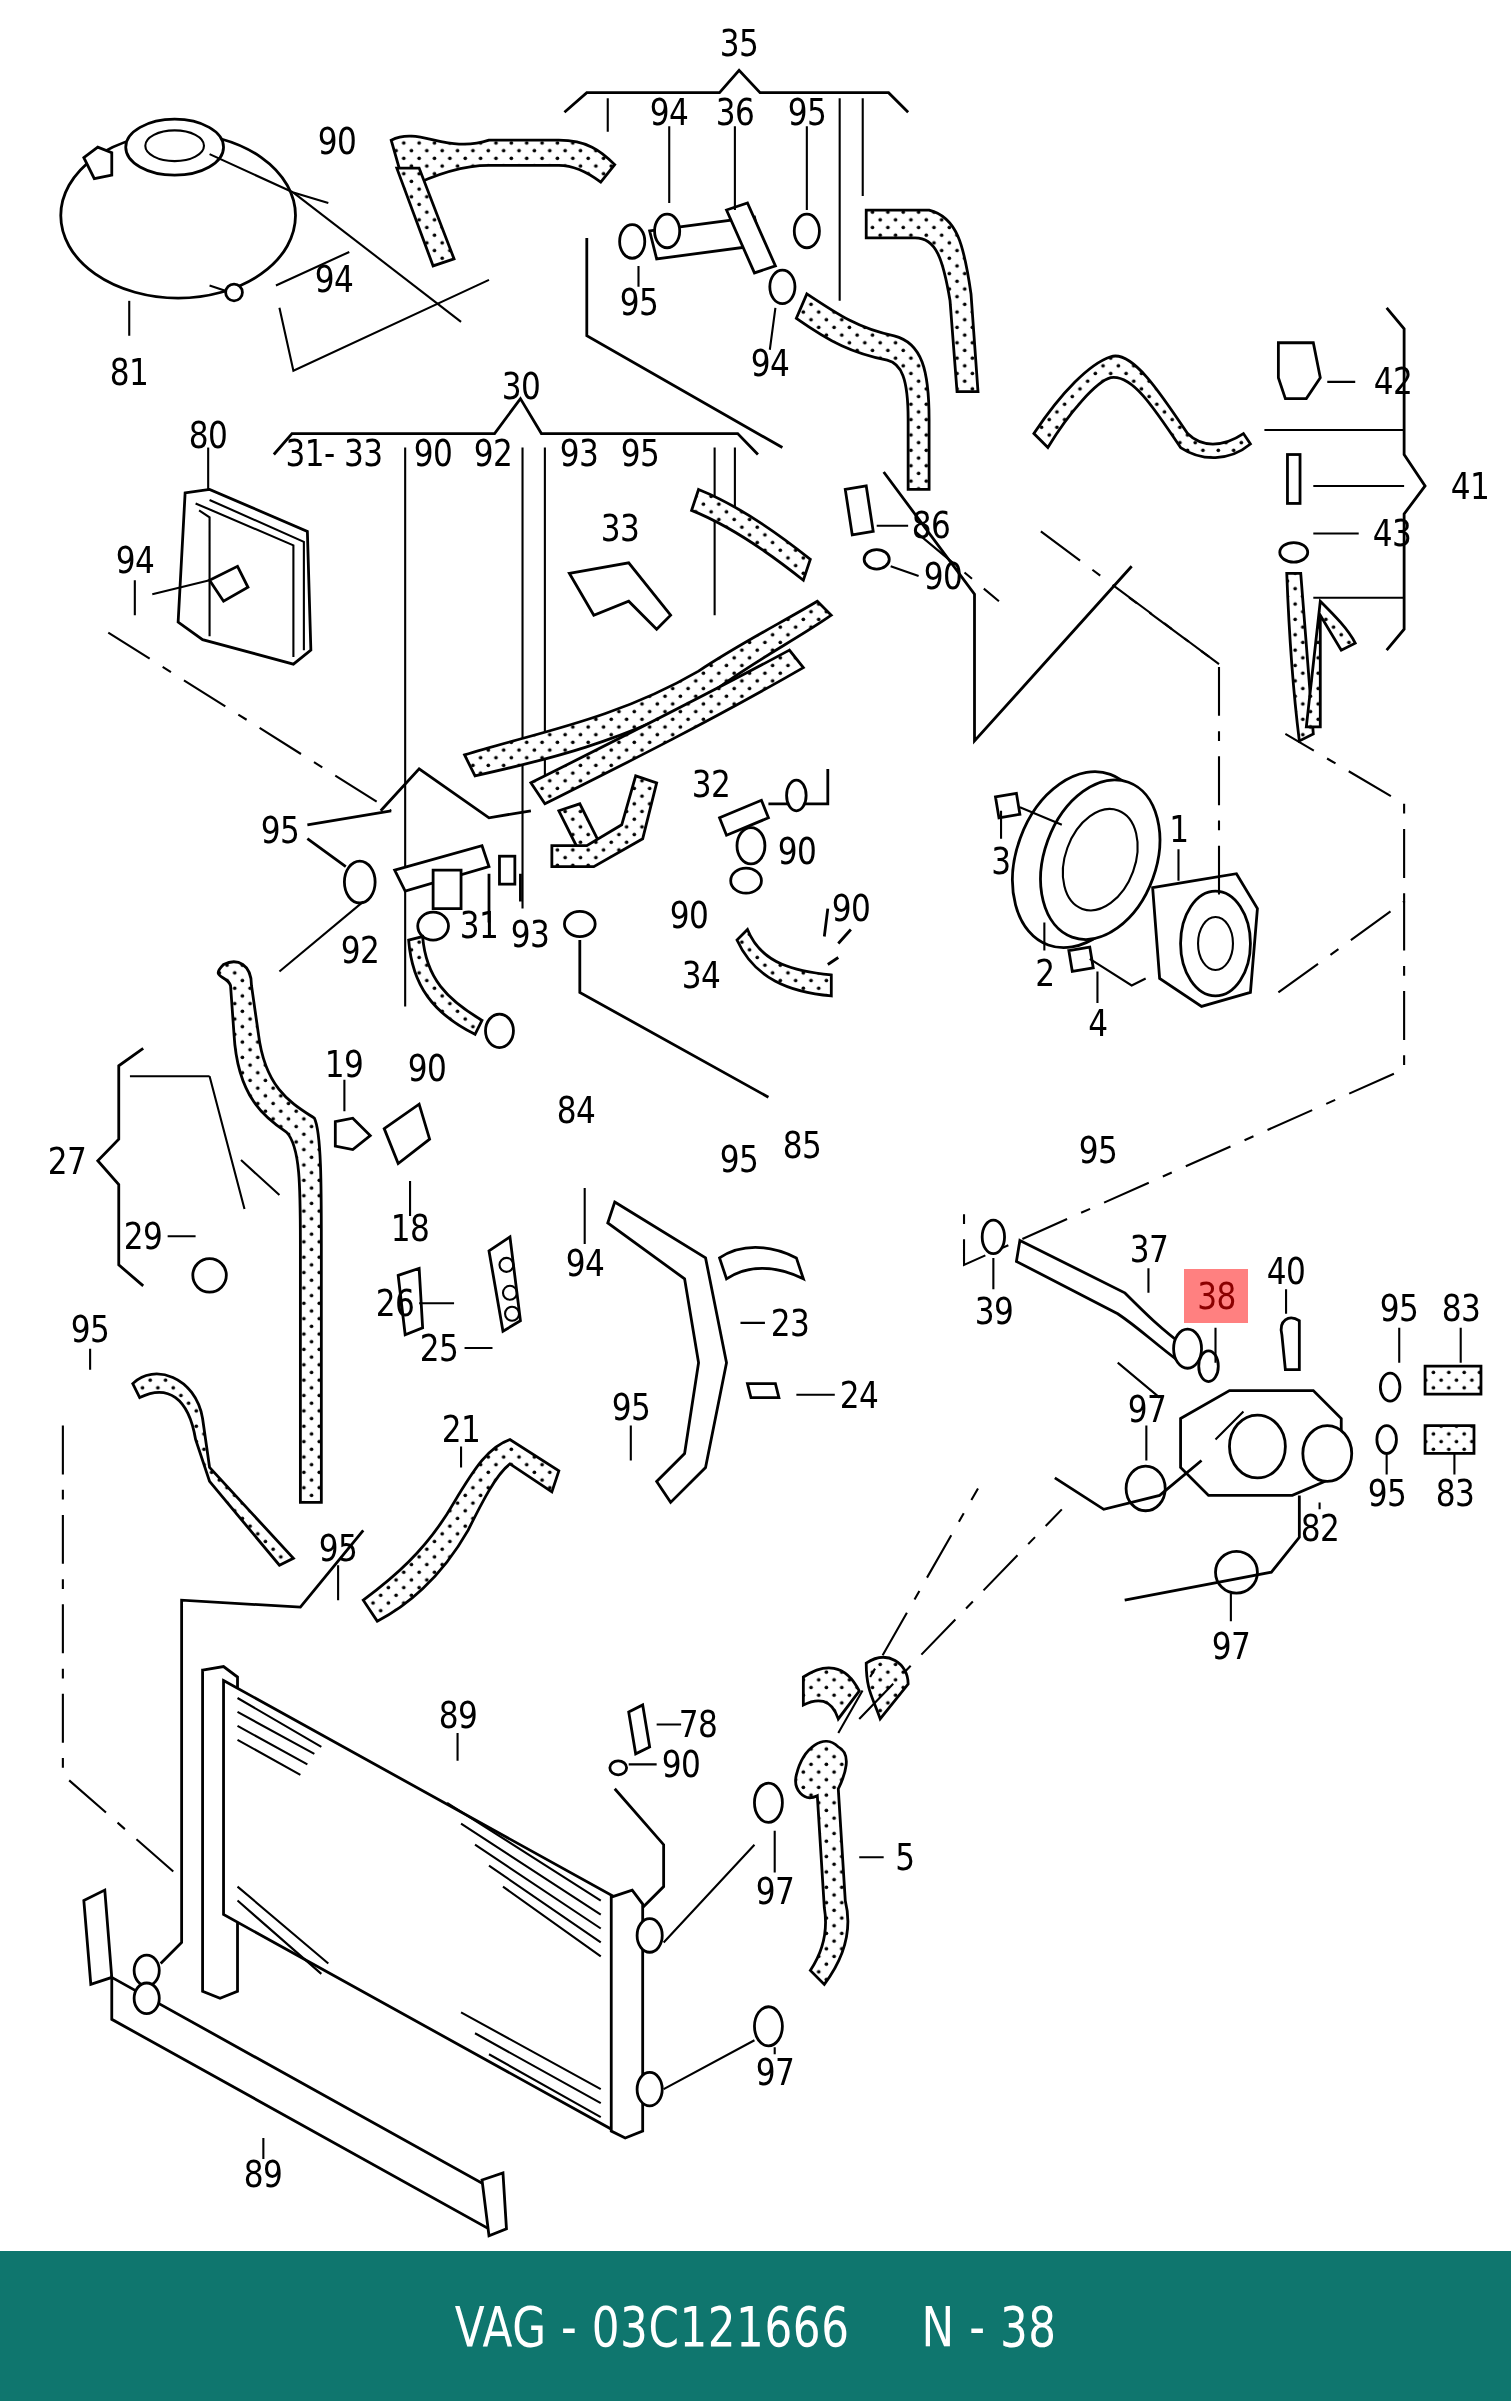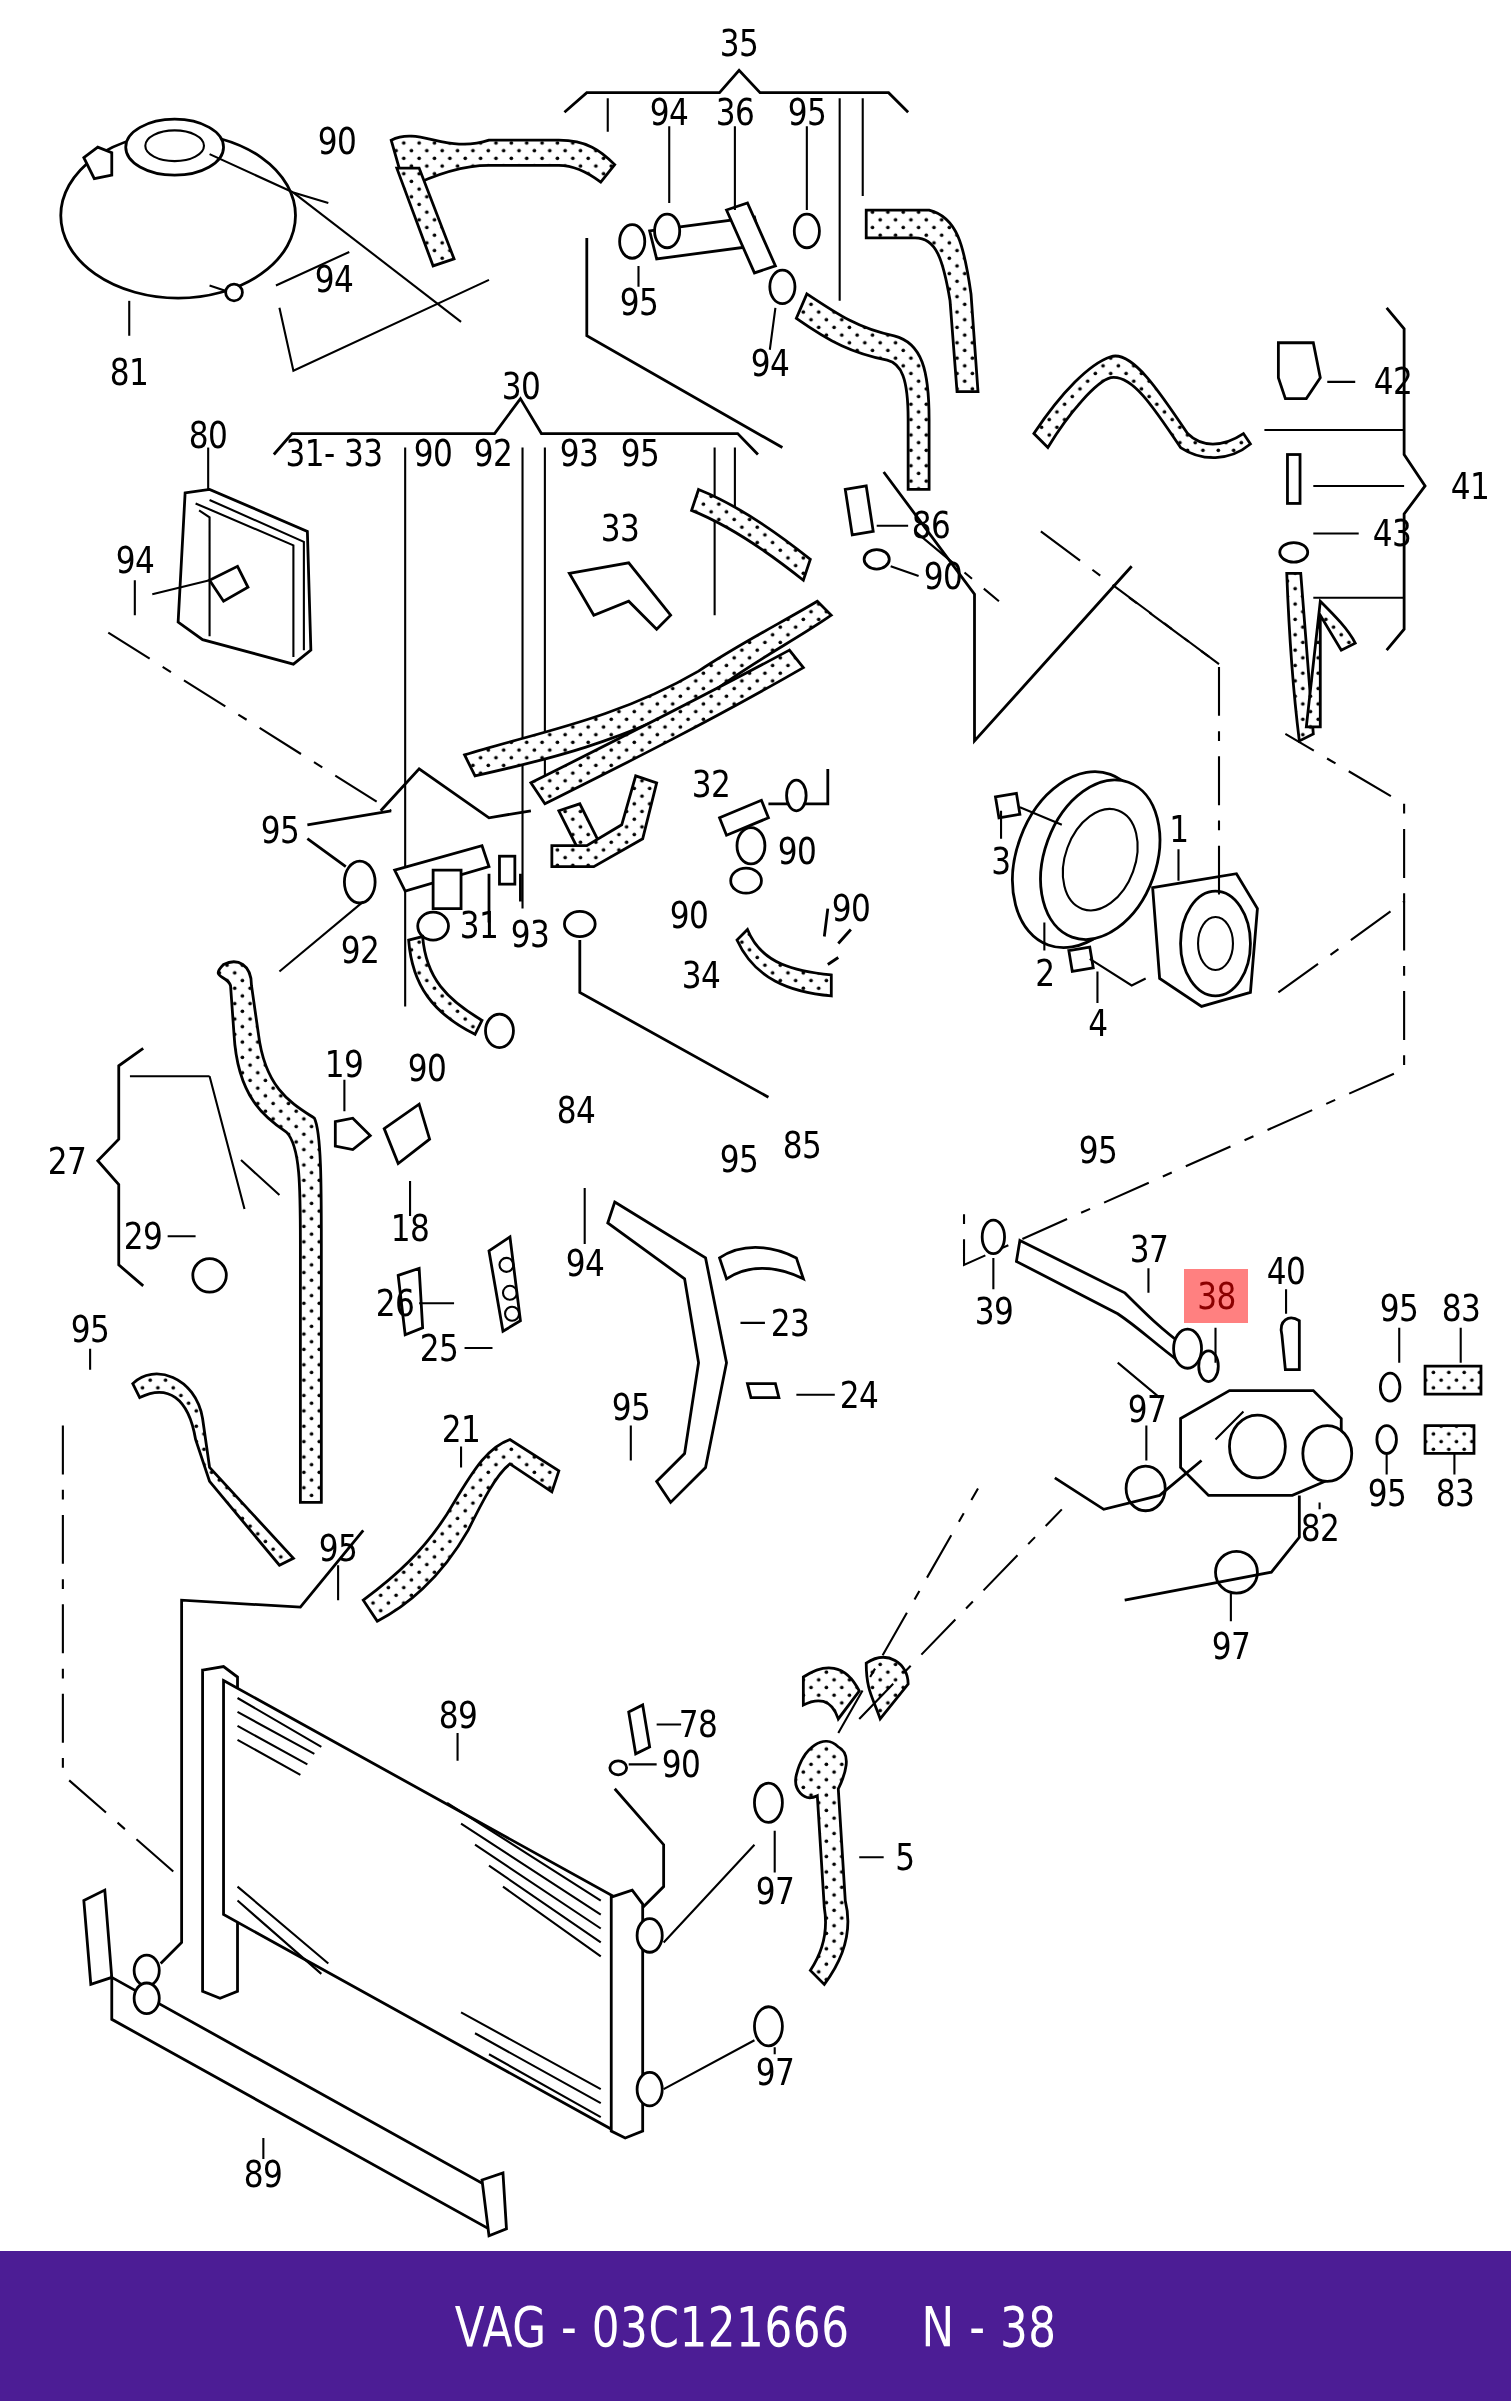"VAG - 03C121666 N -" div.footer { background: #4c1d95 -> #0f766e }
